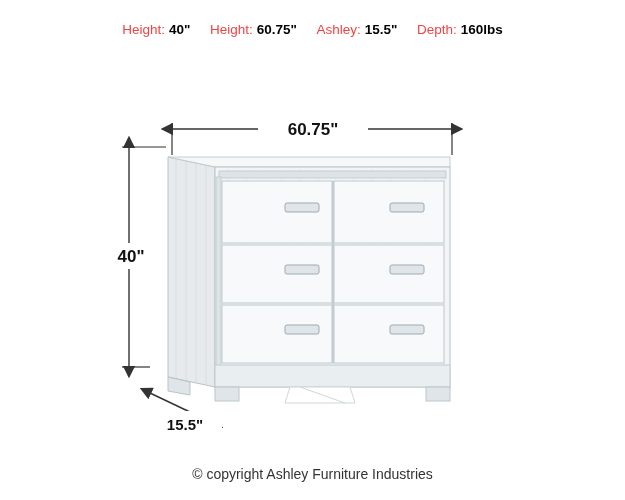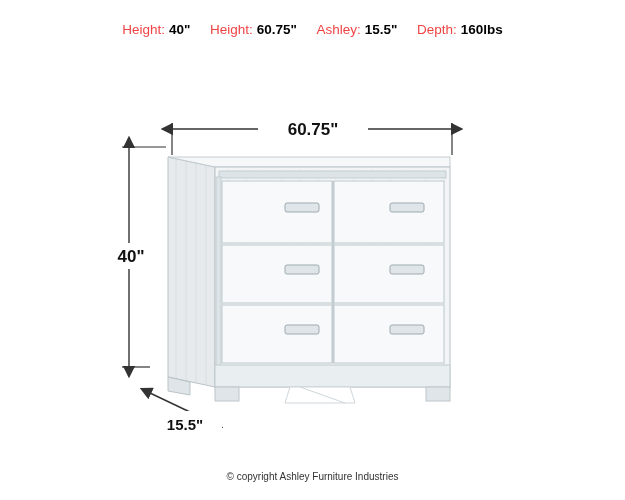"© copyright Ashley Furniture Industries" .footer { font-size: 10px -> 14px }
